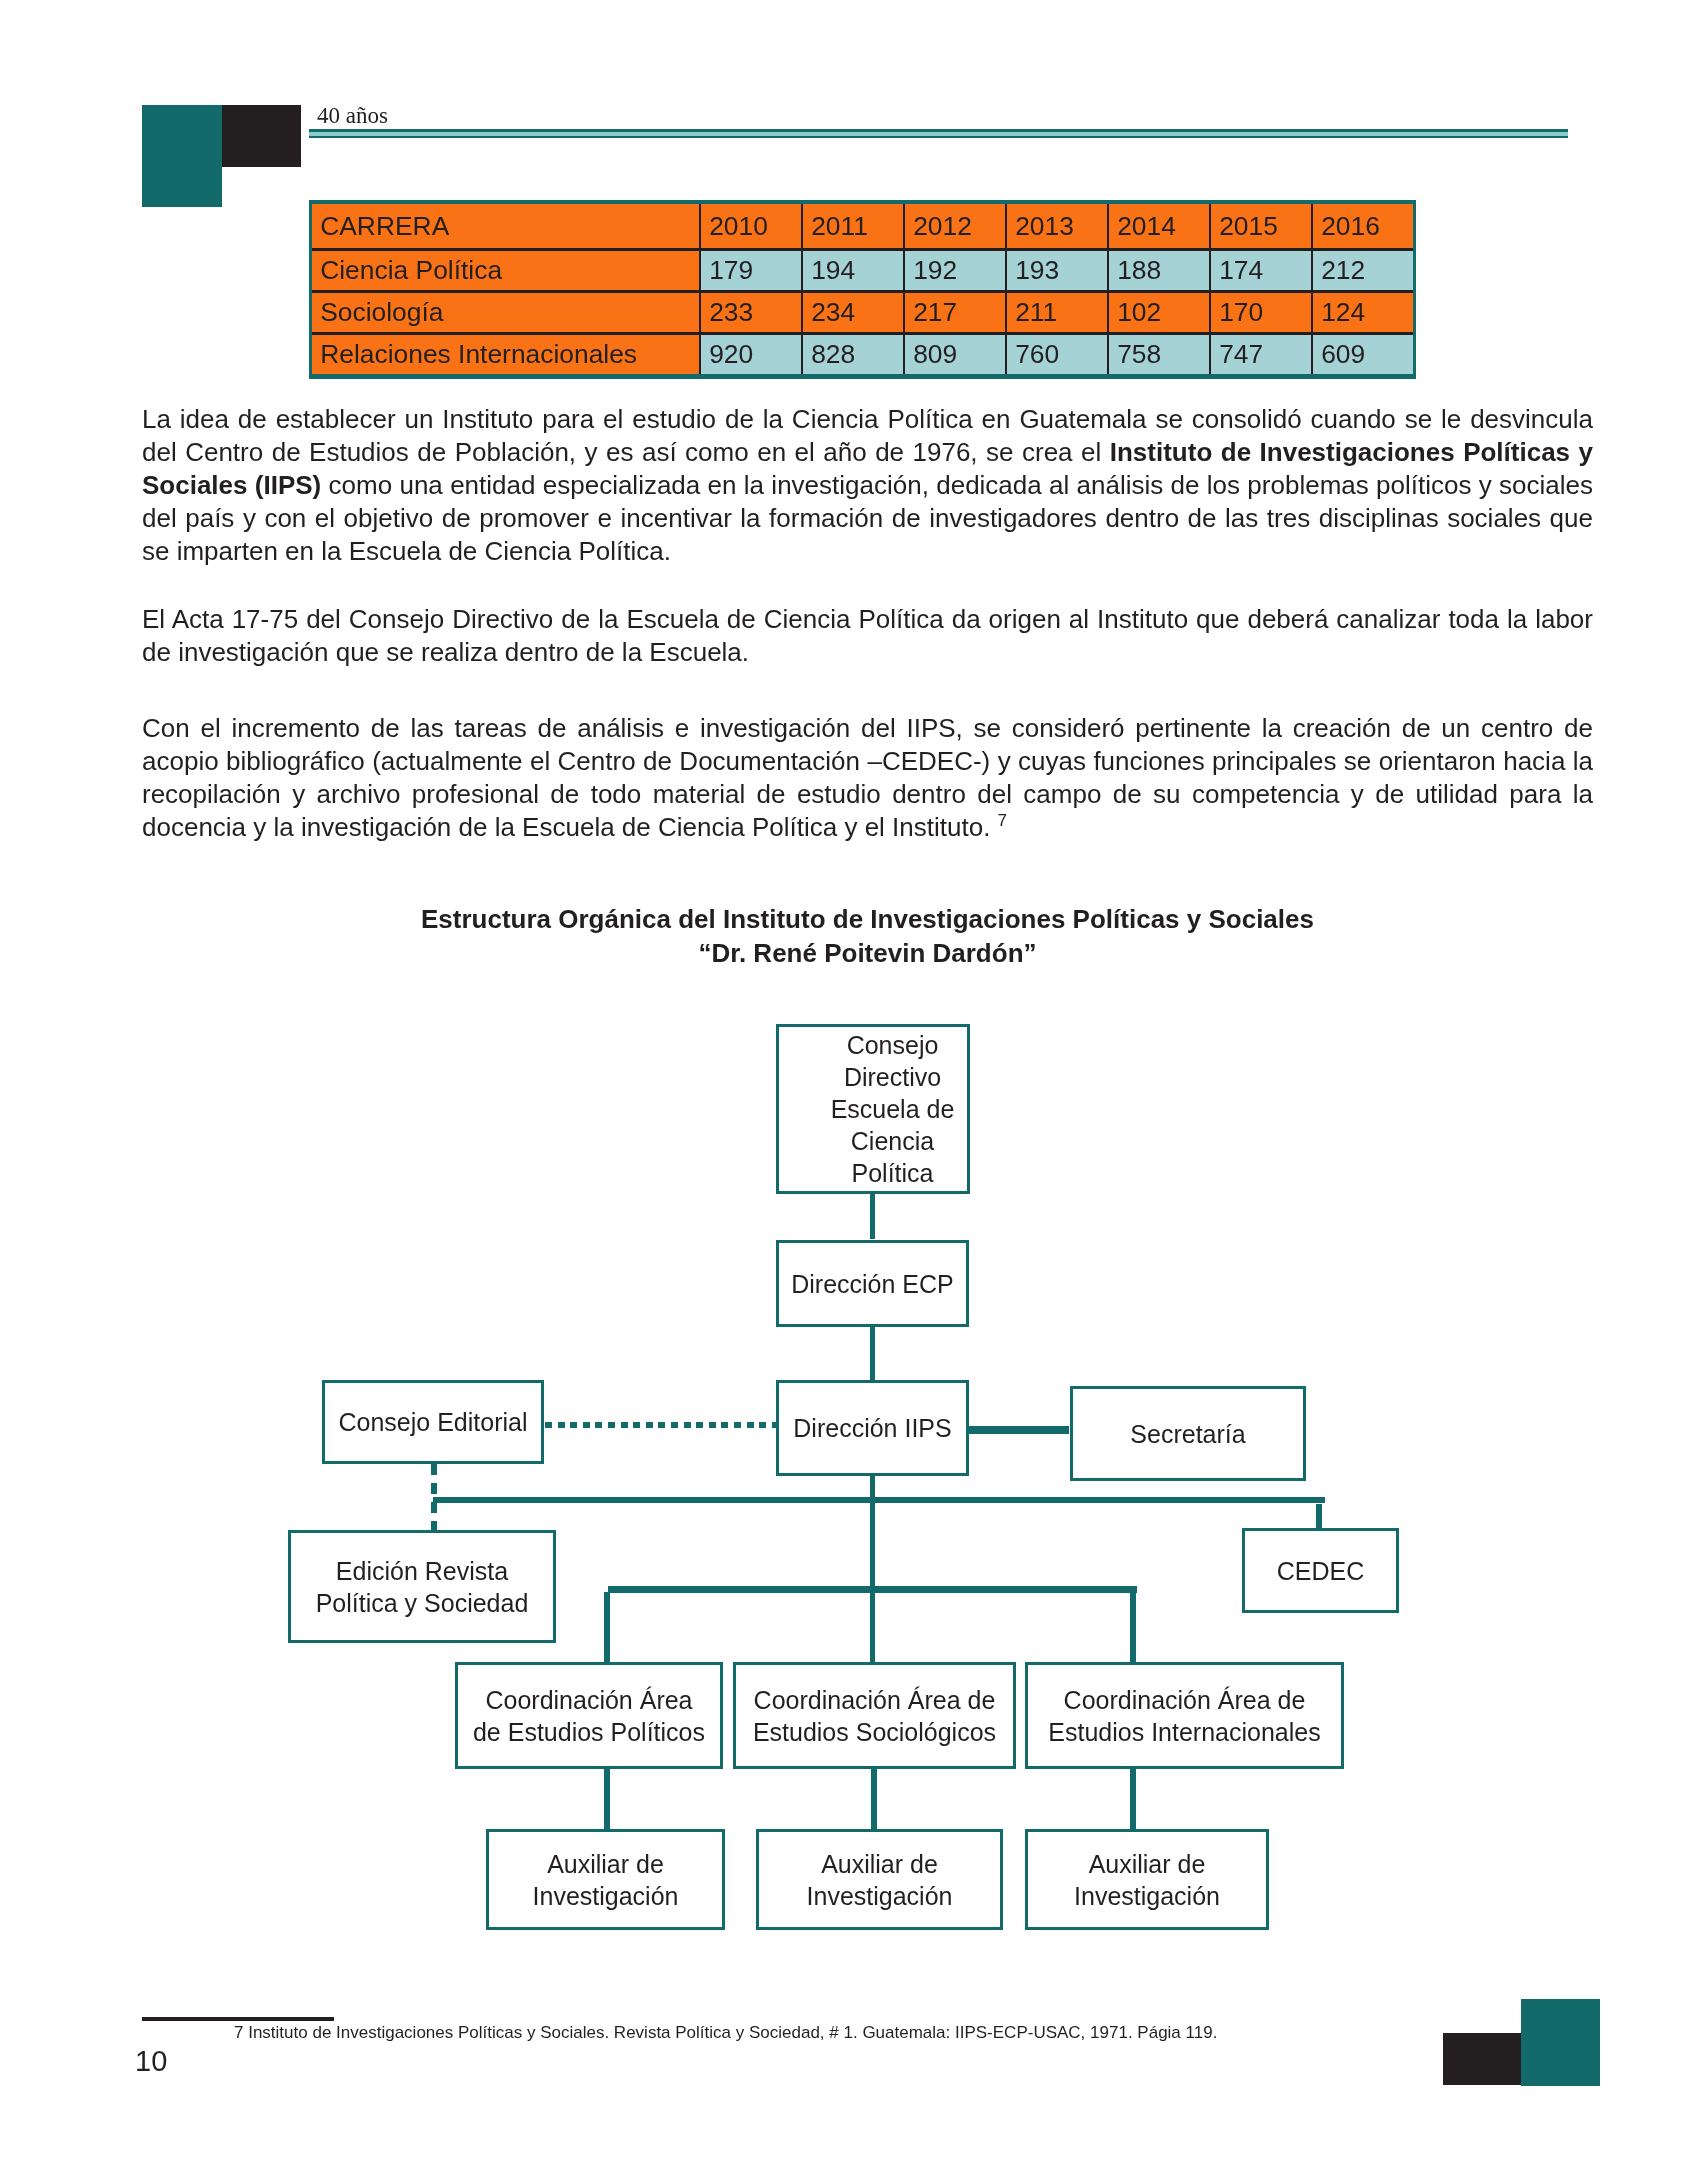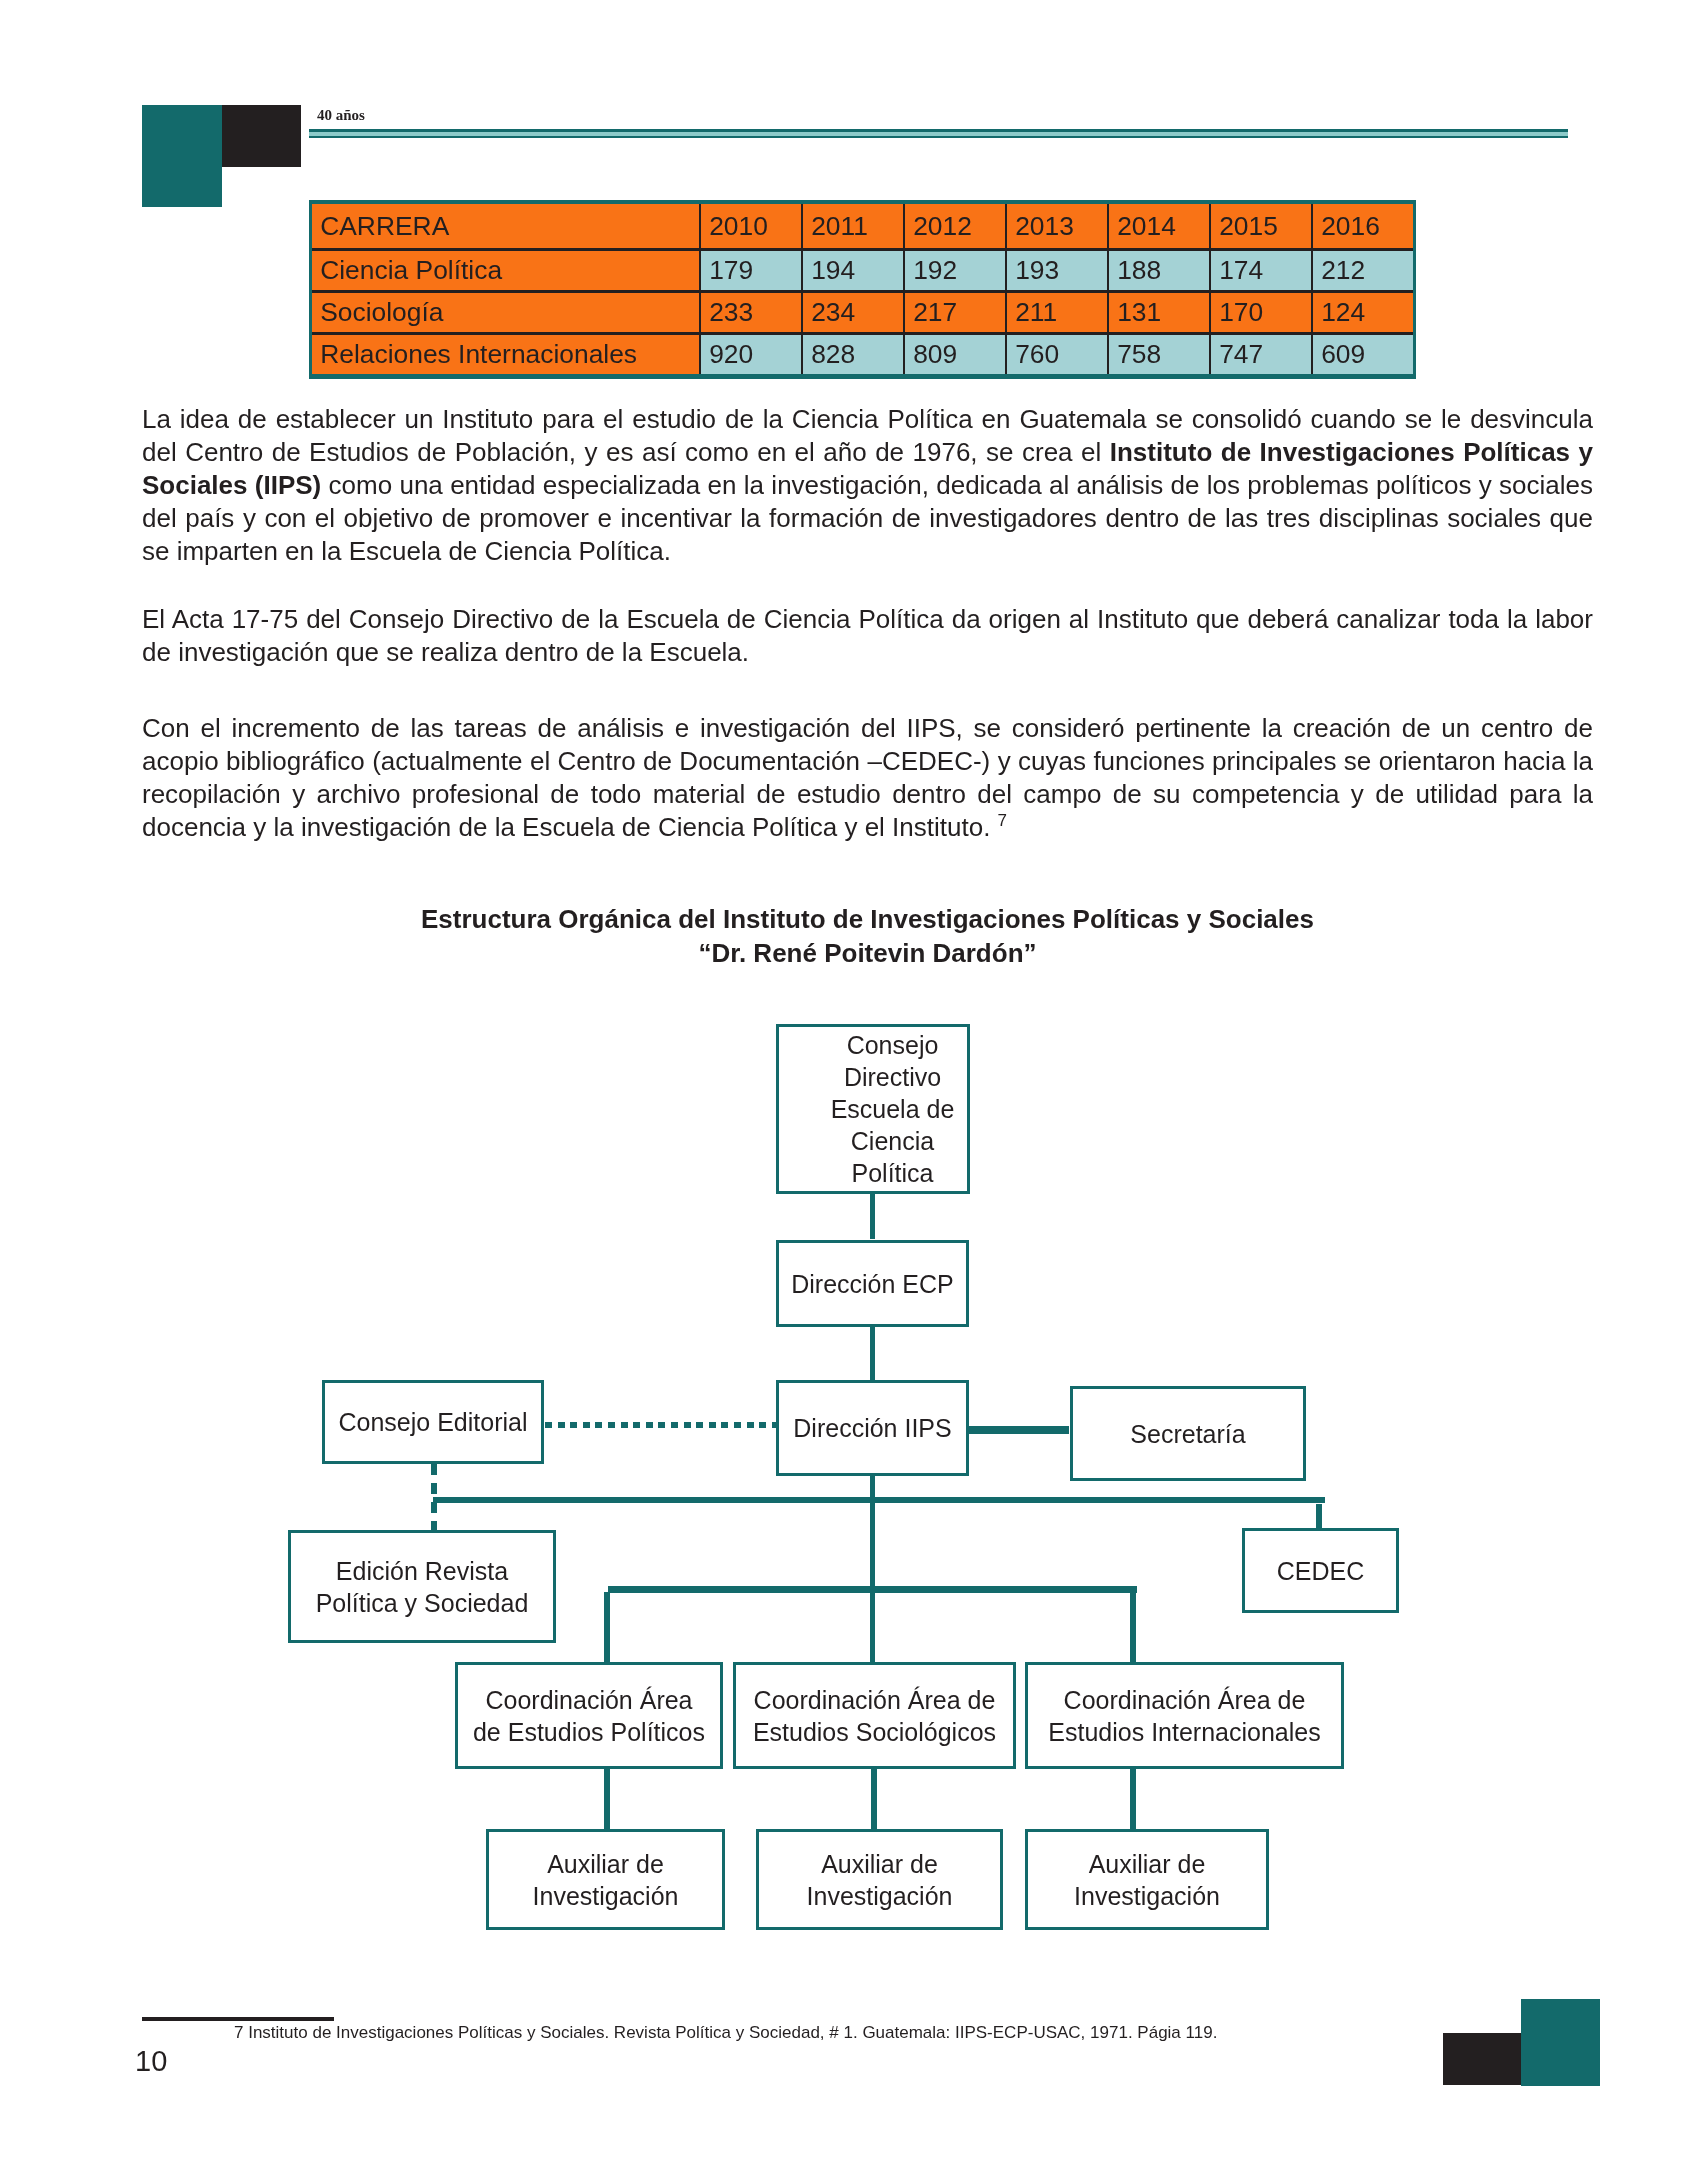"40 años" .brand { font-size: 15px -> 23px; font-weight: bold -> normal }
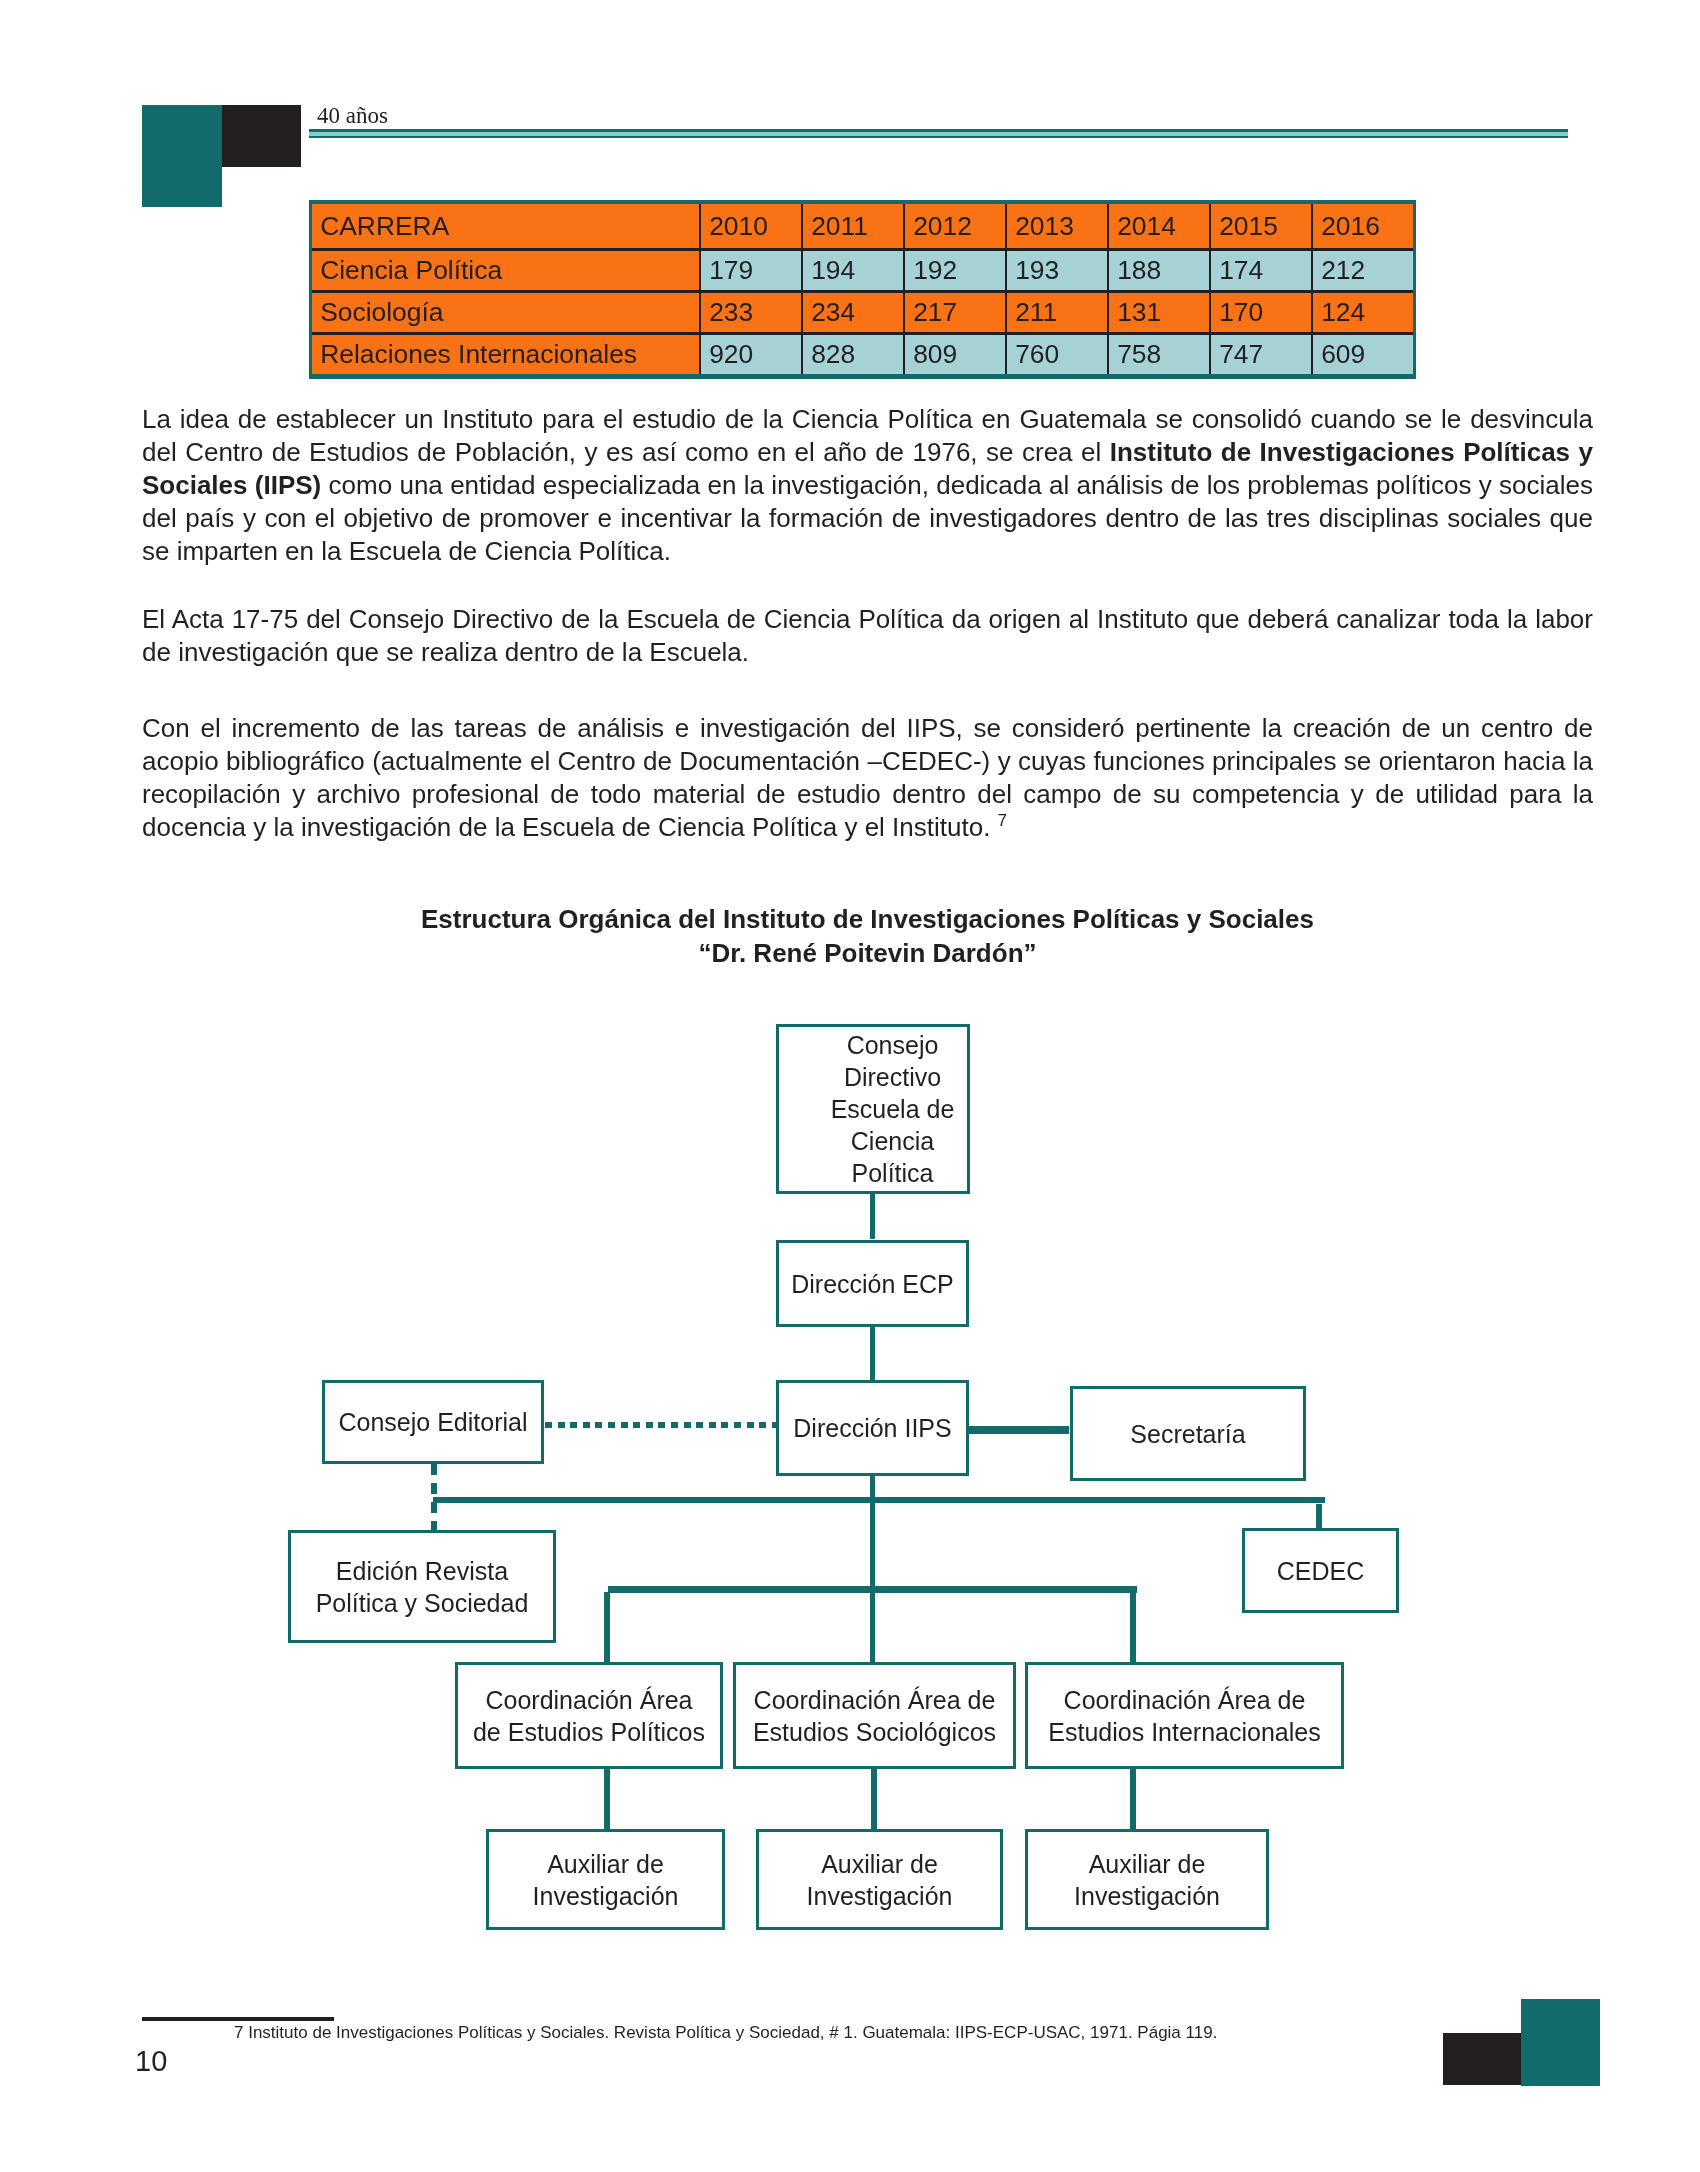"131" div.cell { text: 131 -> 102 }
